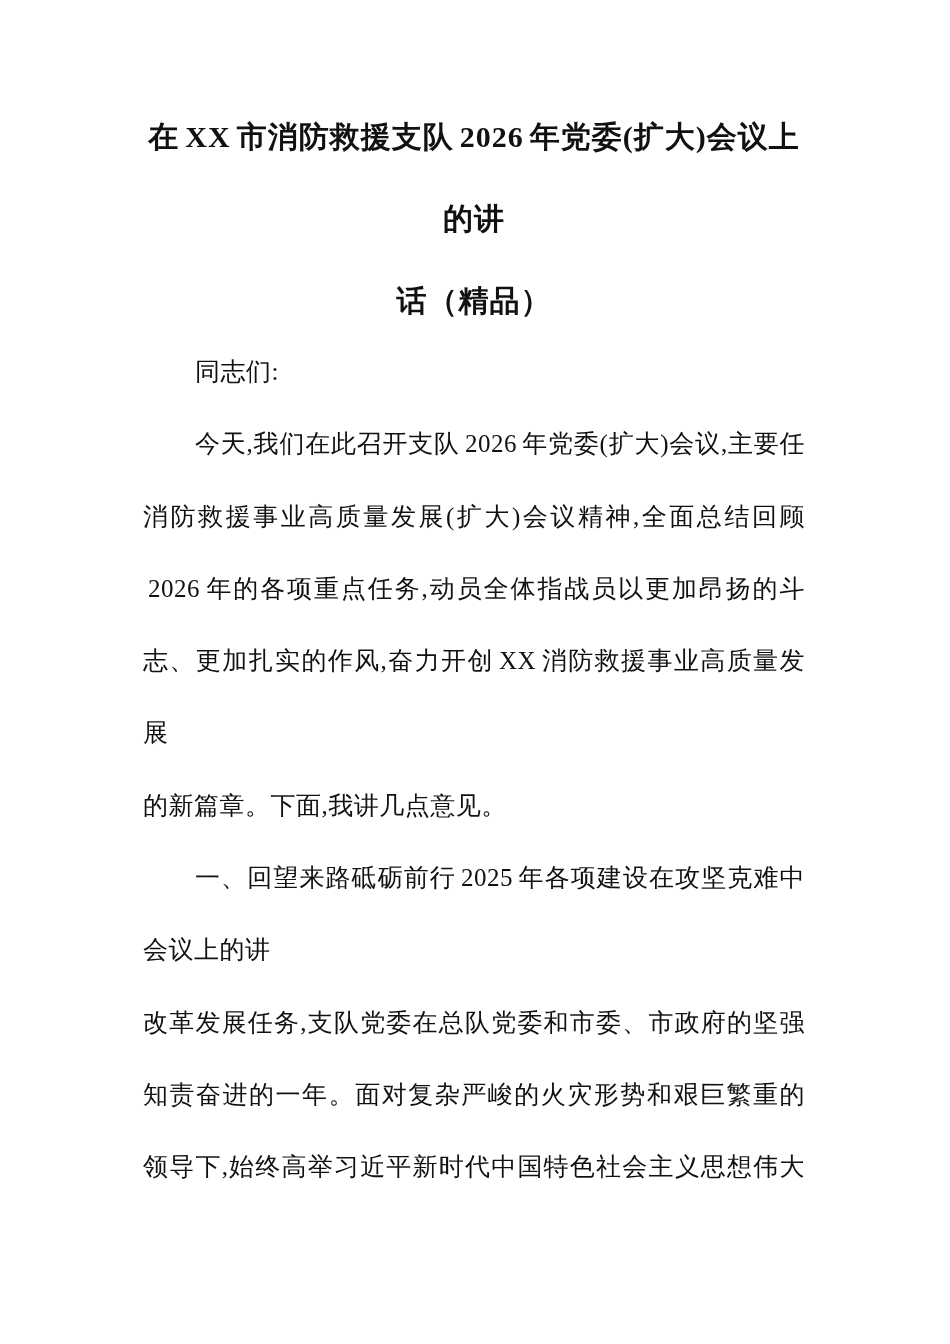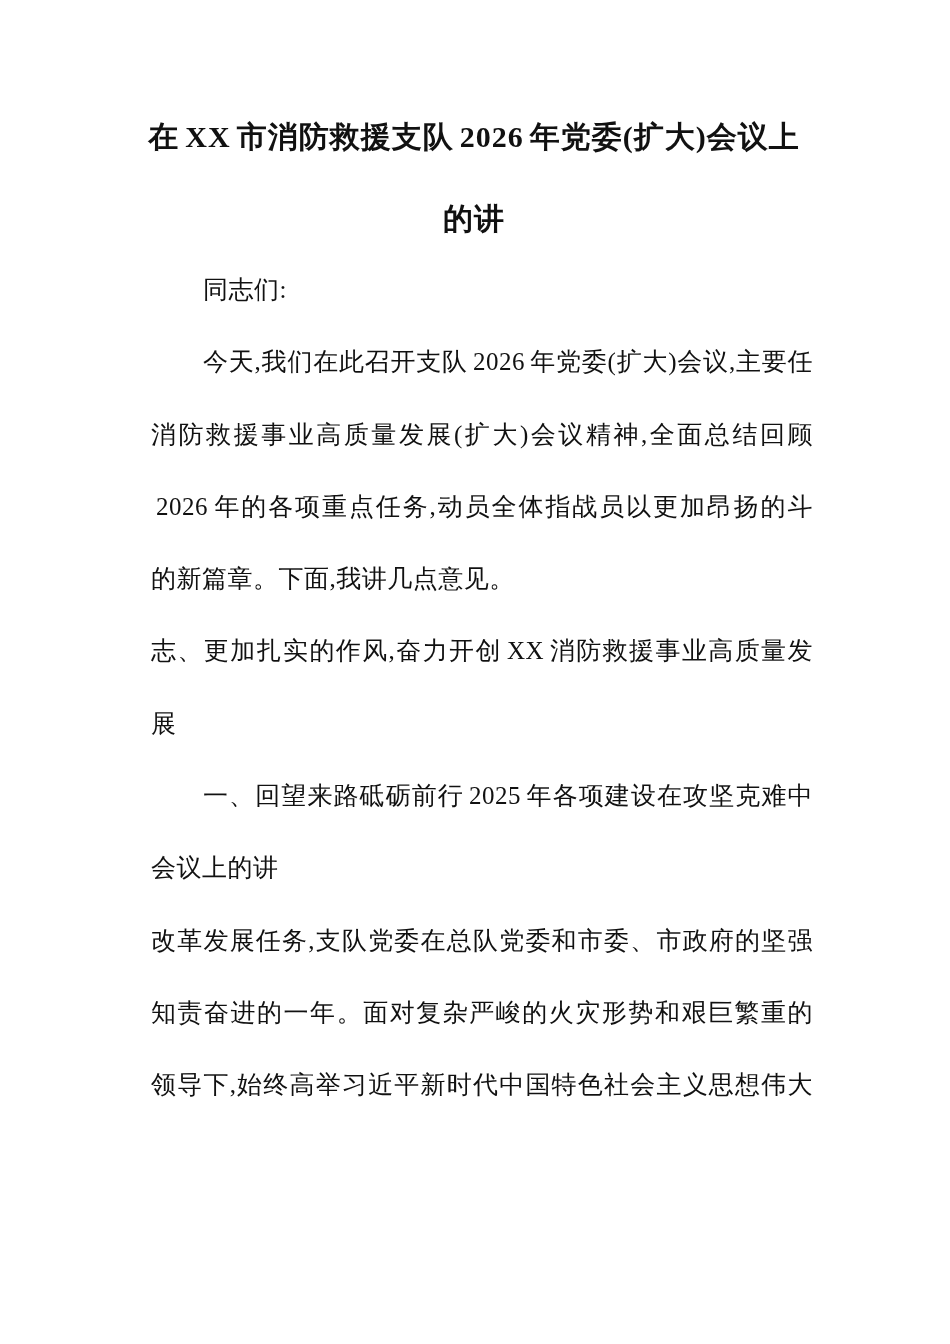"话（精品）" div.title-line { html: none -> <div>话（精品）</div> }
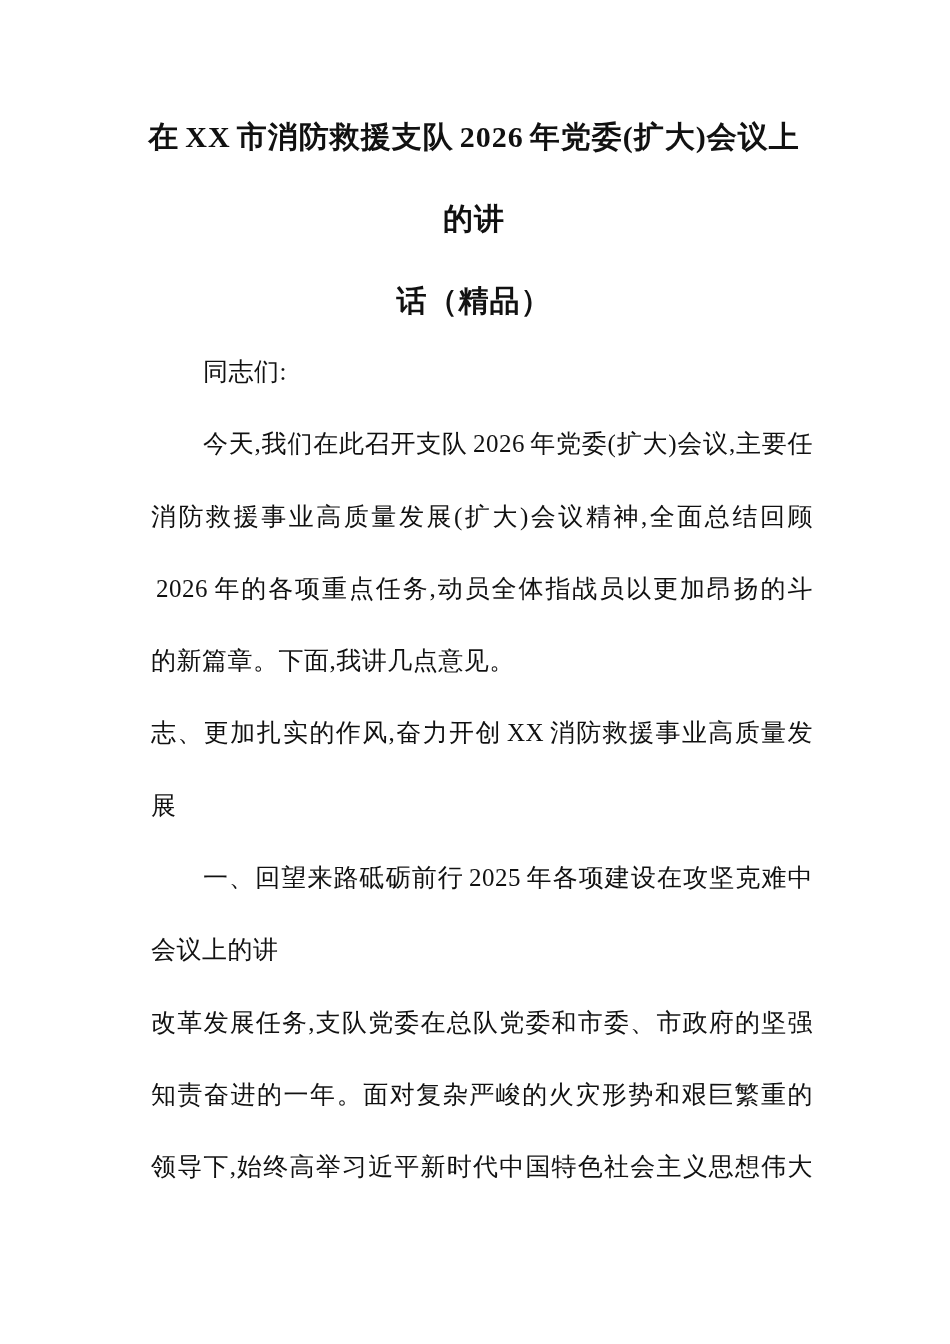"同志们:" .doc-line { margin-left: 8px -> none }
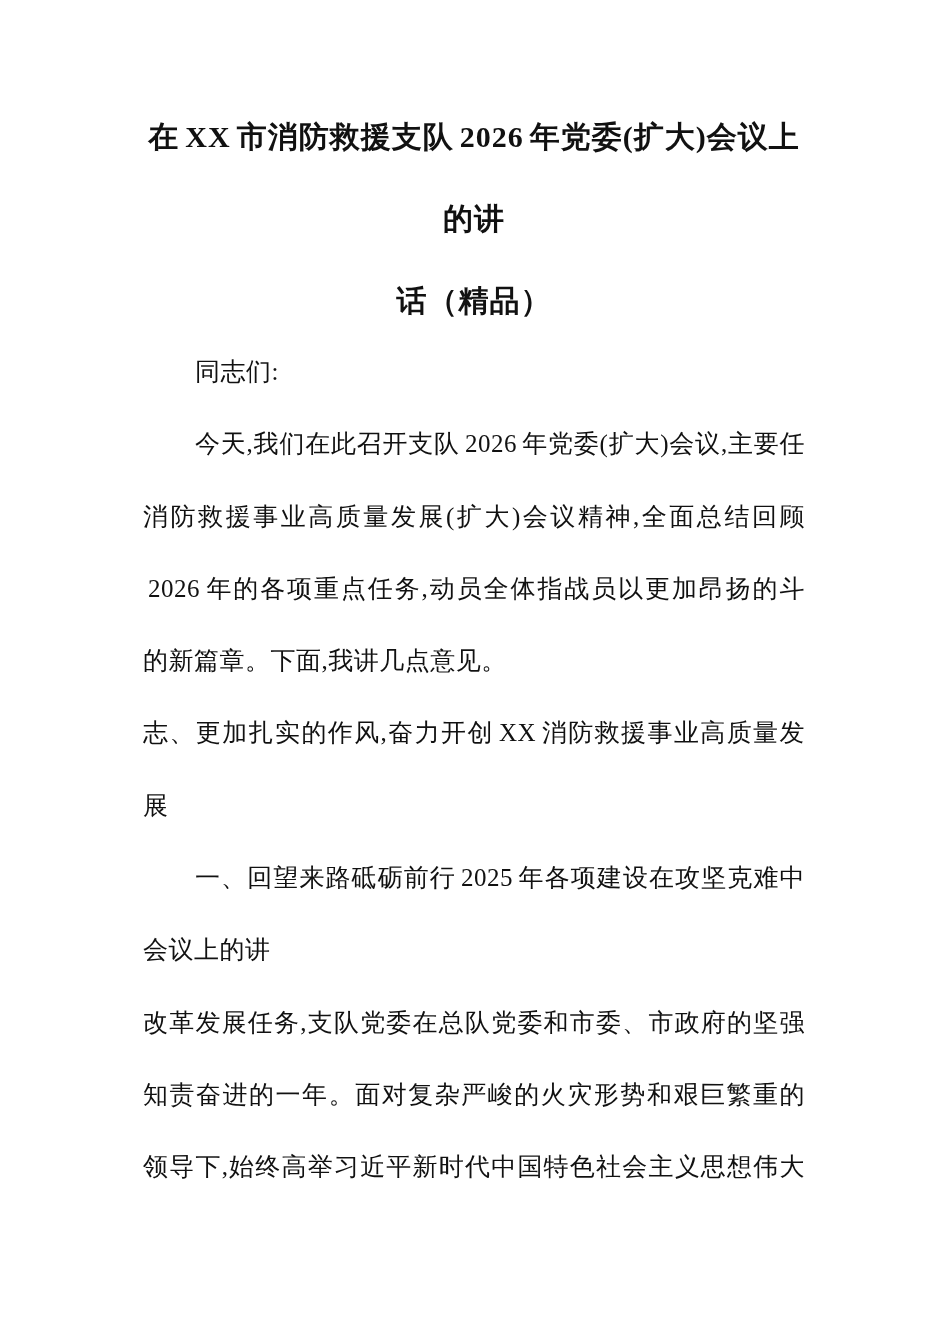"的新篇章。下面,我讲几点意见。" div.doc-line { order: before "志、更加扎实的作风,奋力开创 XX 消防救援事业高质量发展" -> after "志、更加扎实的作风,奋力开创 XX 消防救援事业高质量发展" }
